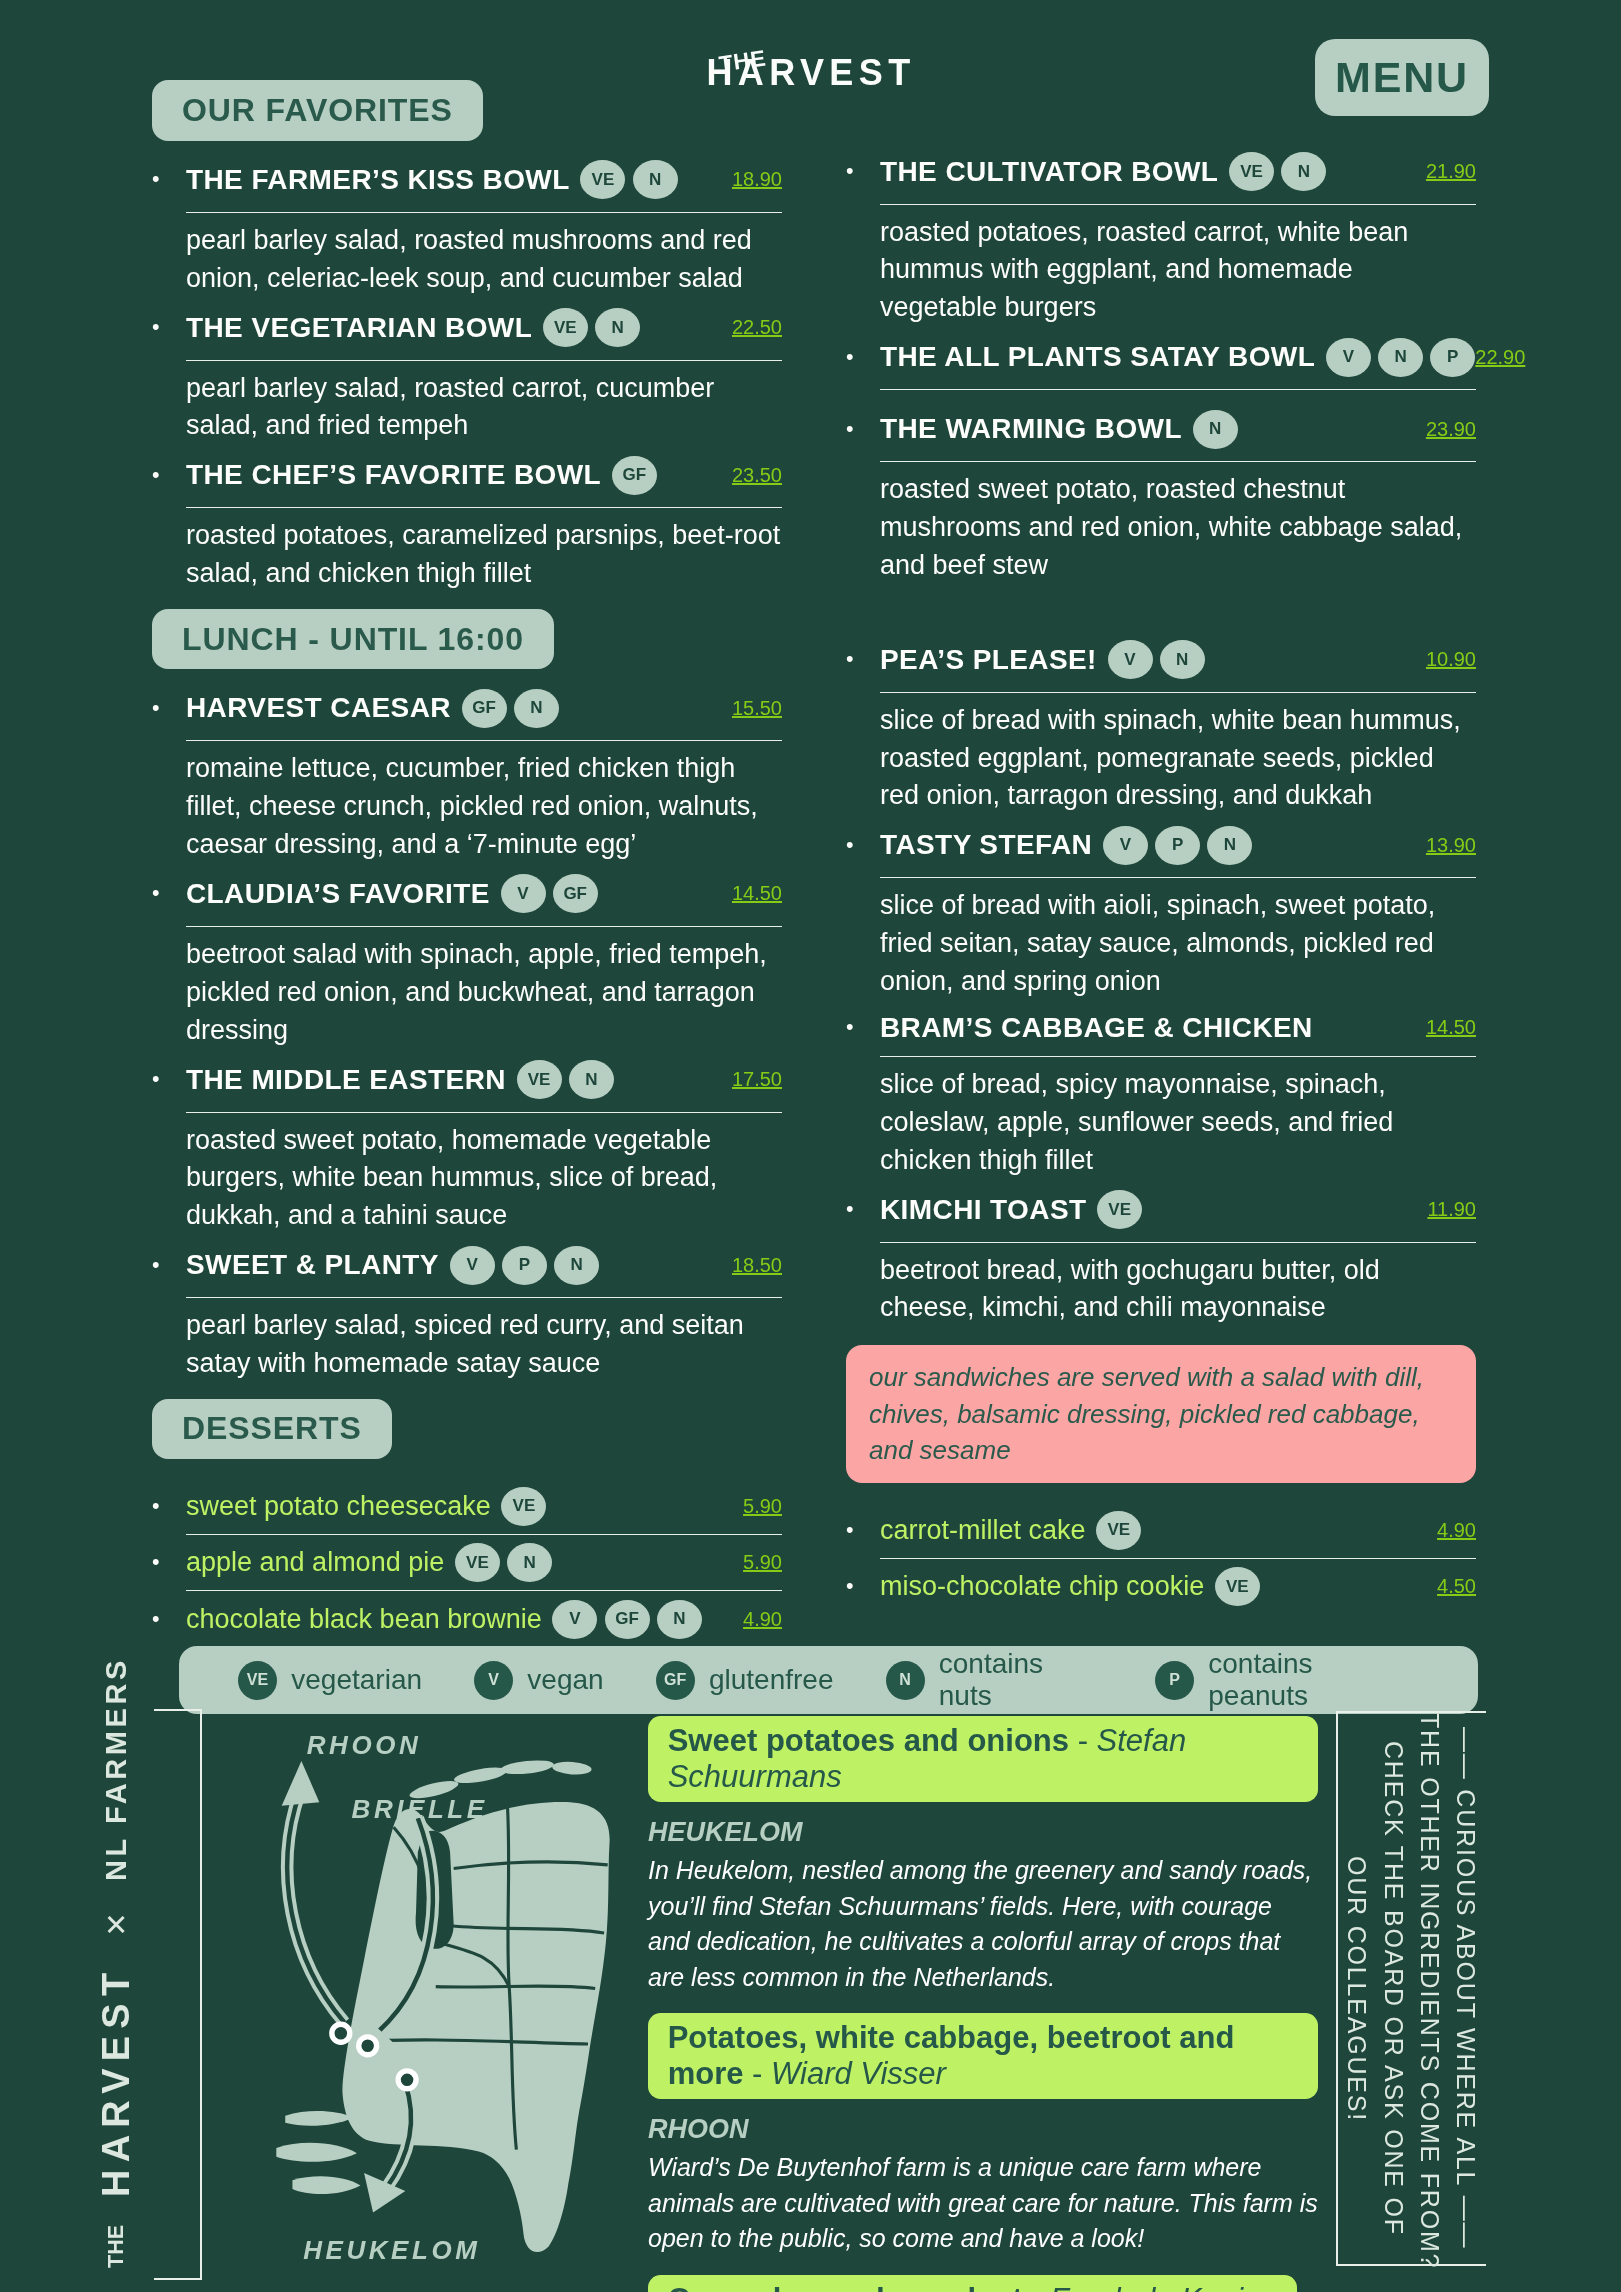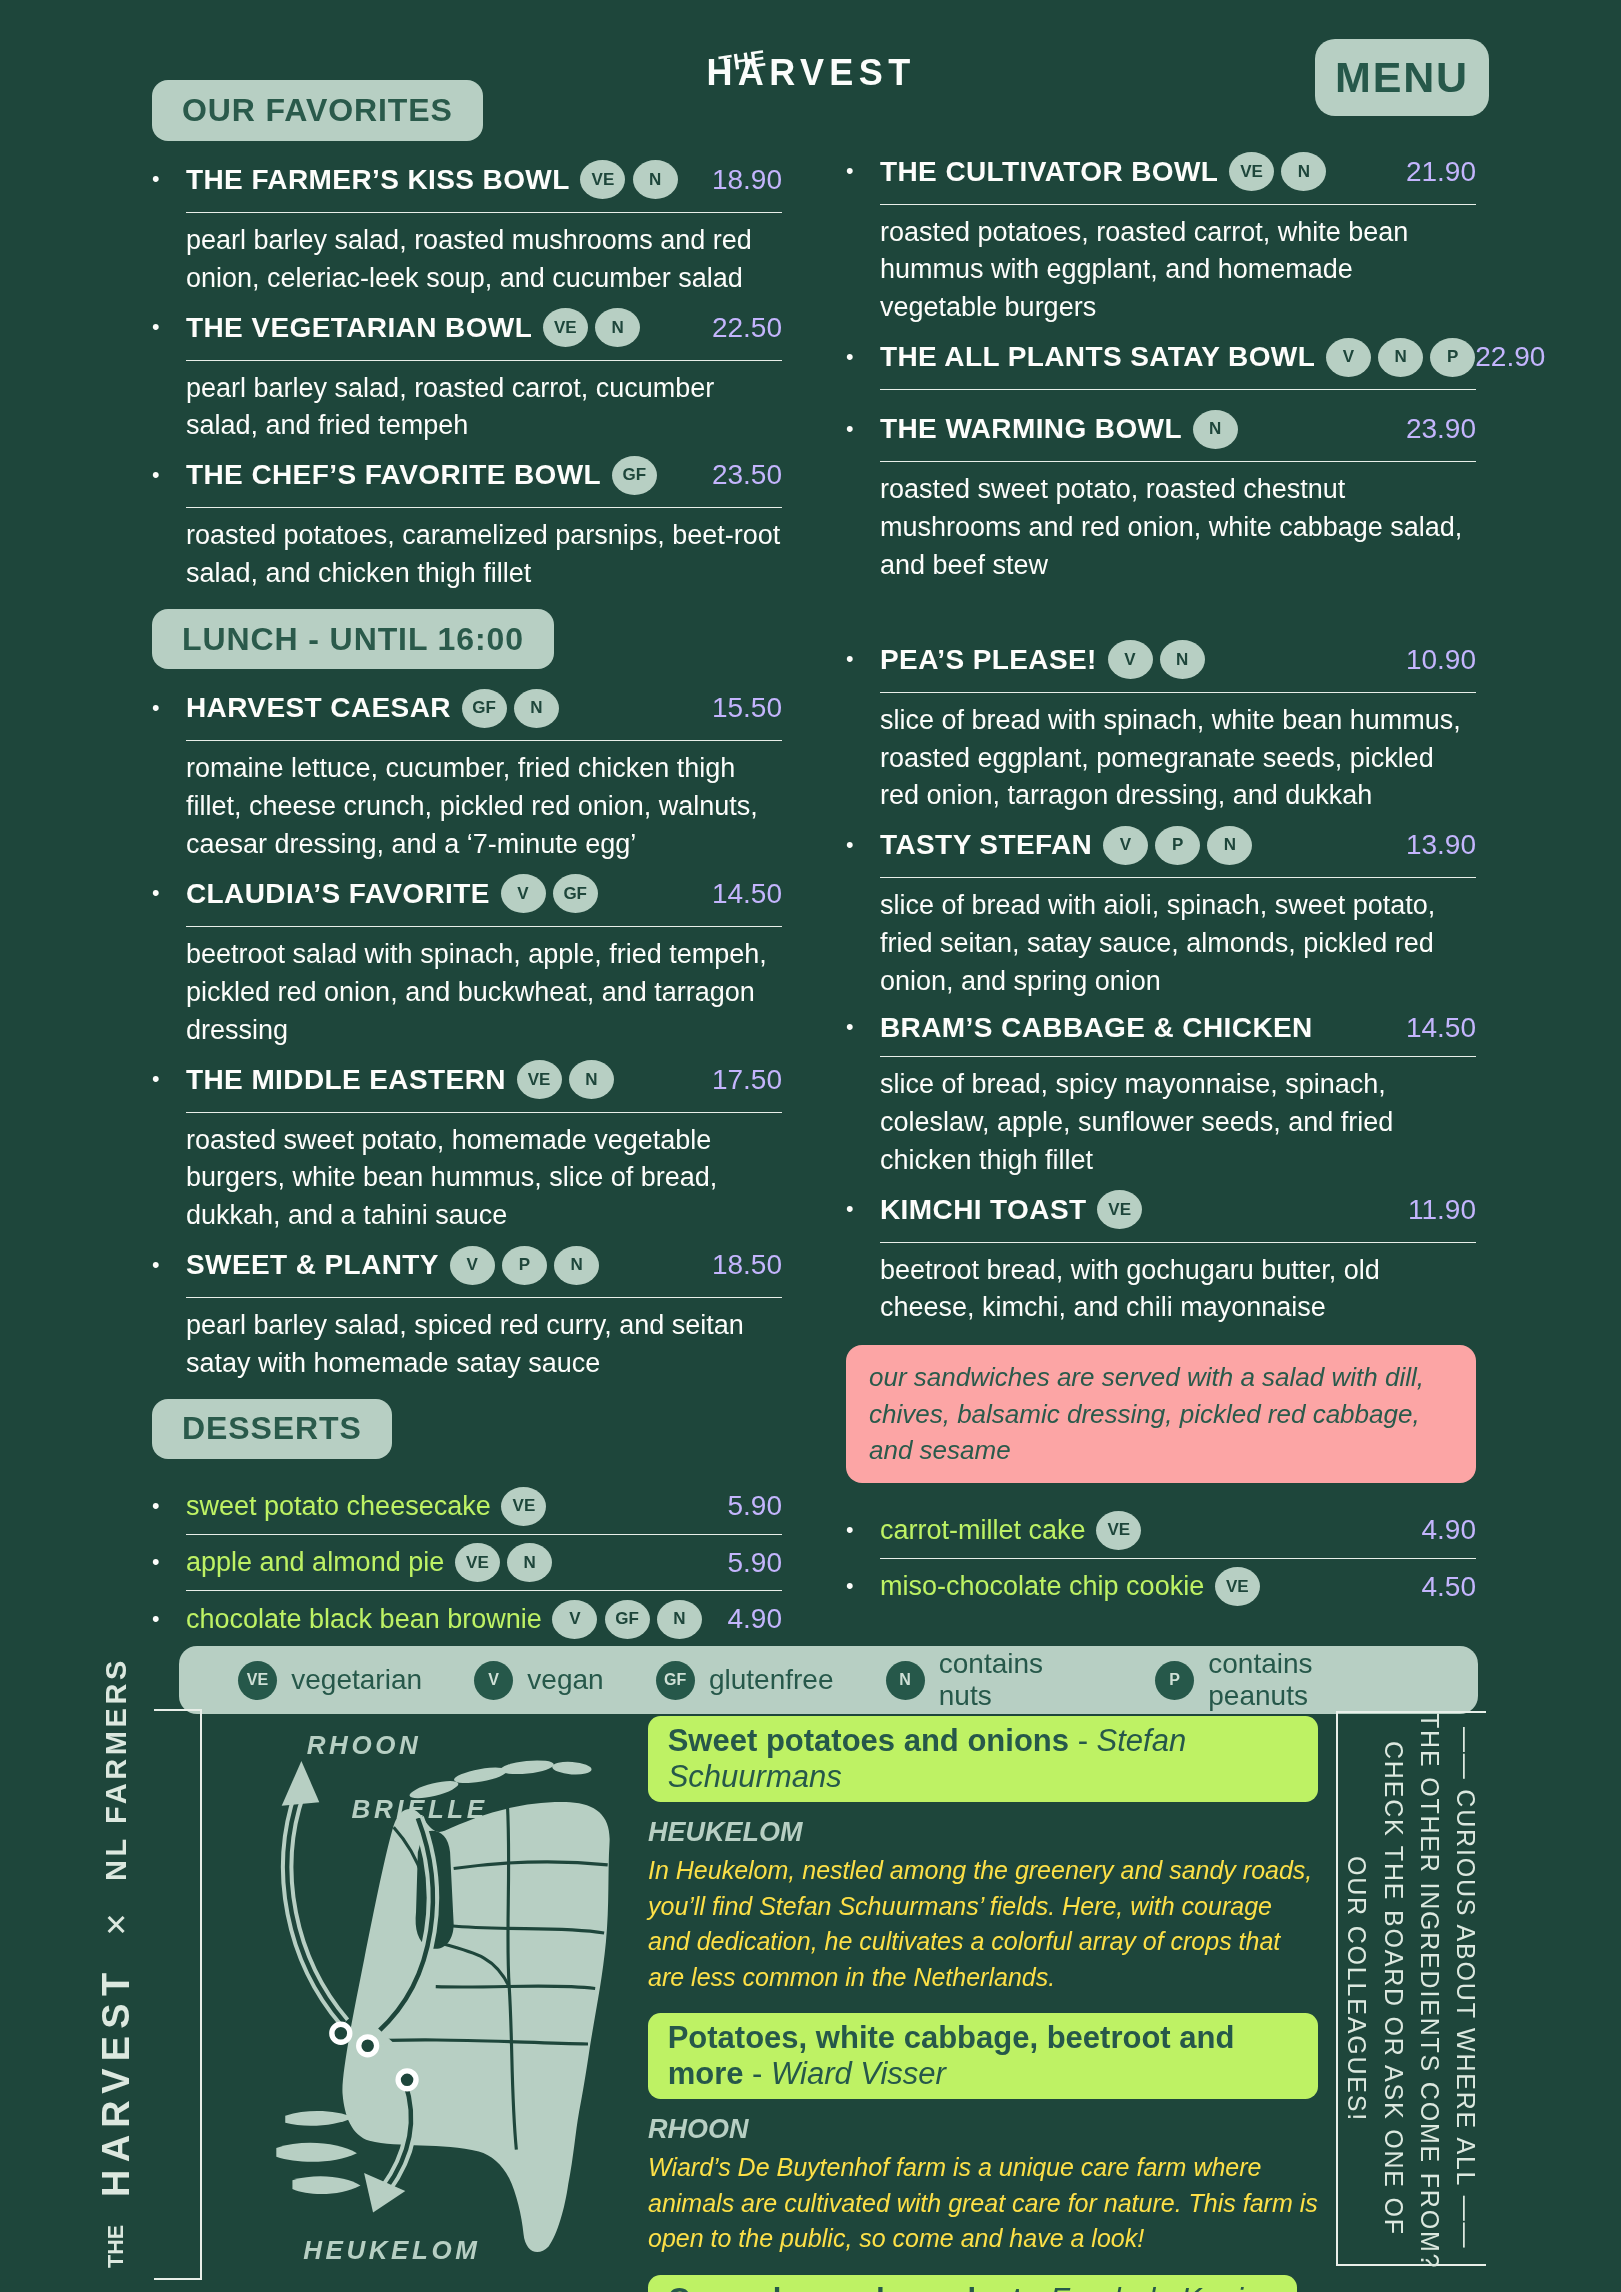"18.90" .price { color: #c4b5fd -> #84cc16; font-size: 28px -> 20px; text-decoration: none -> underline }
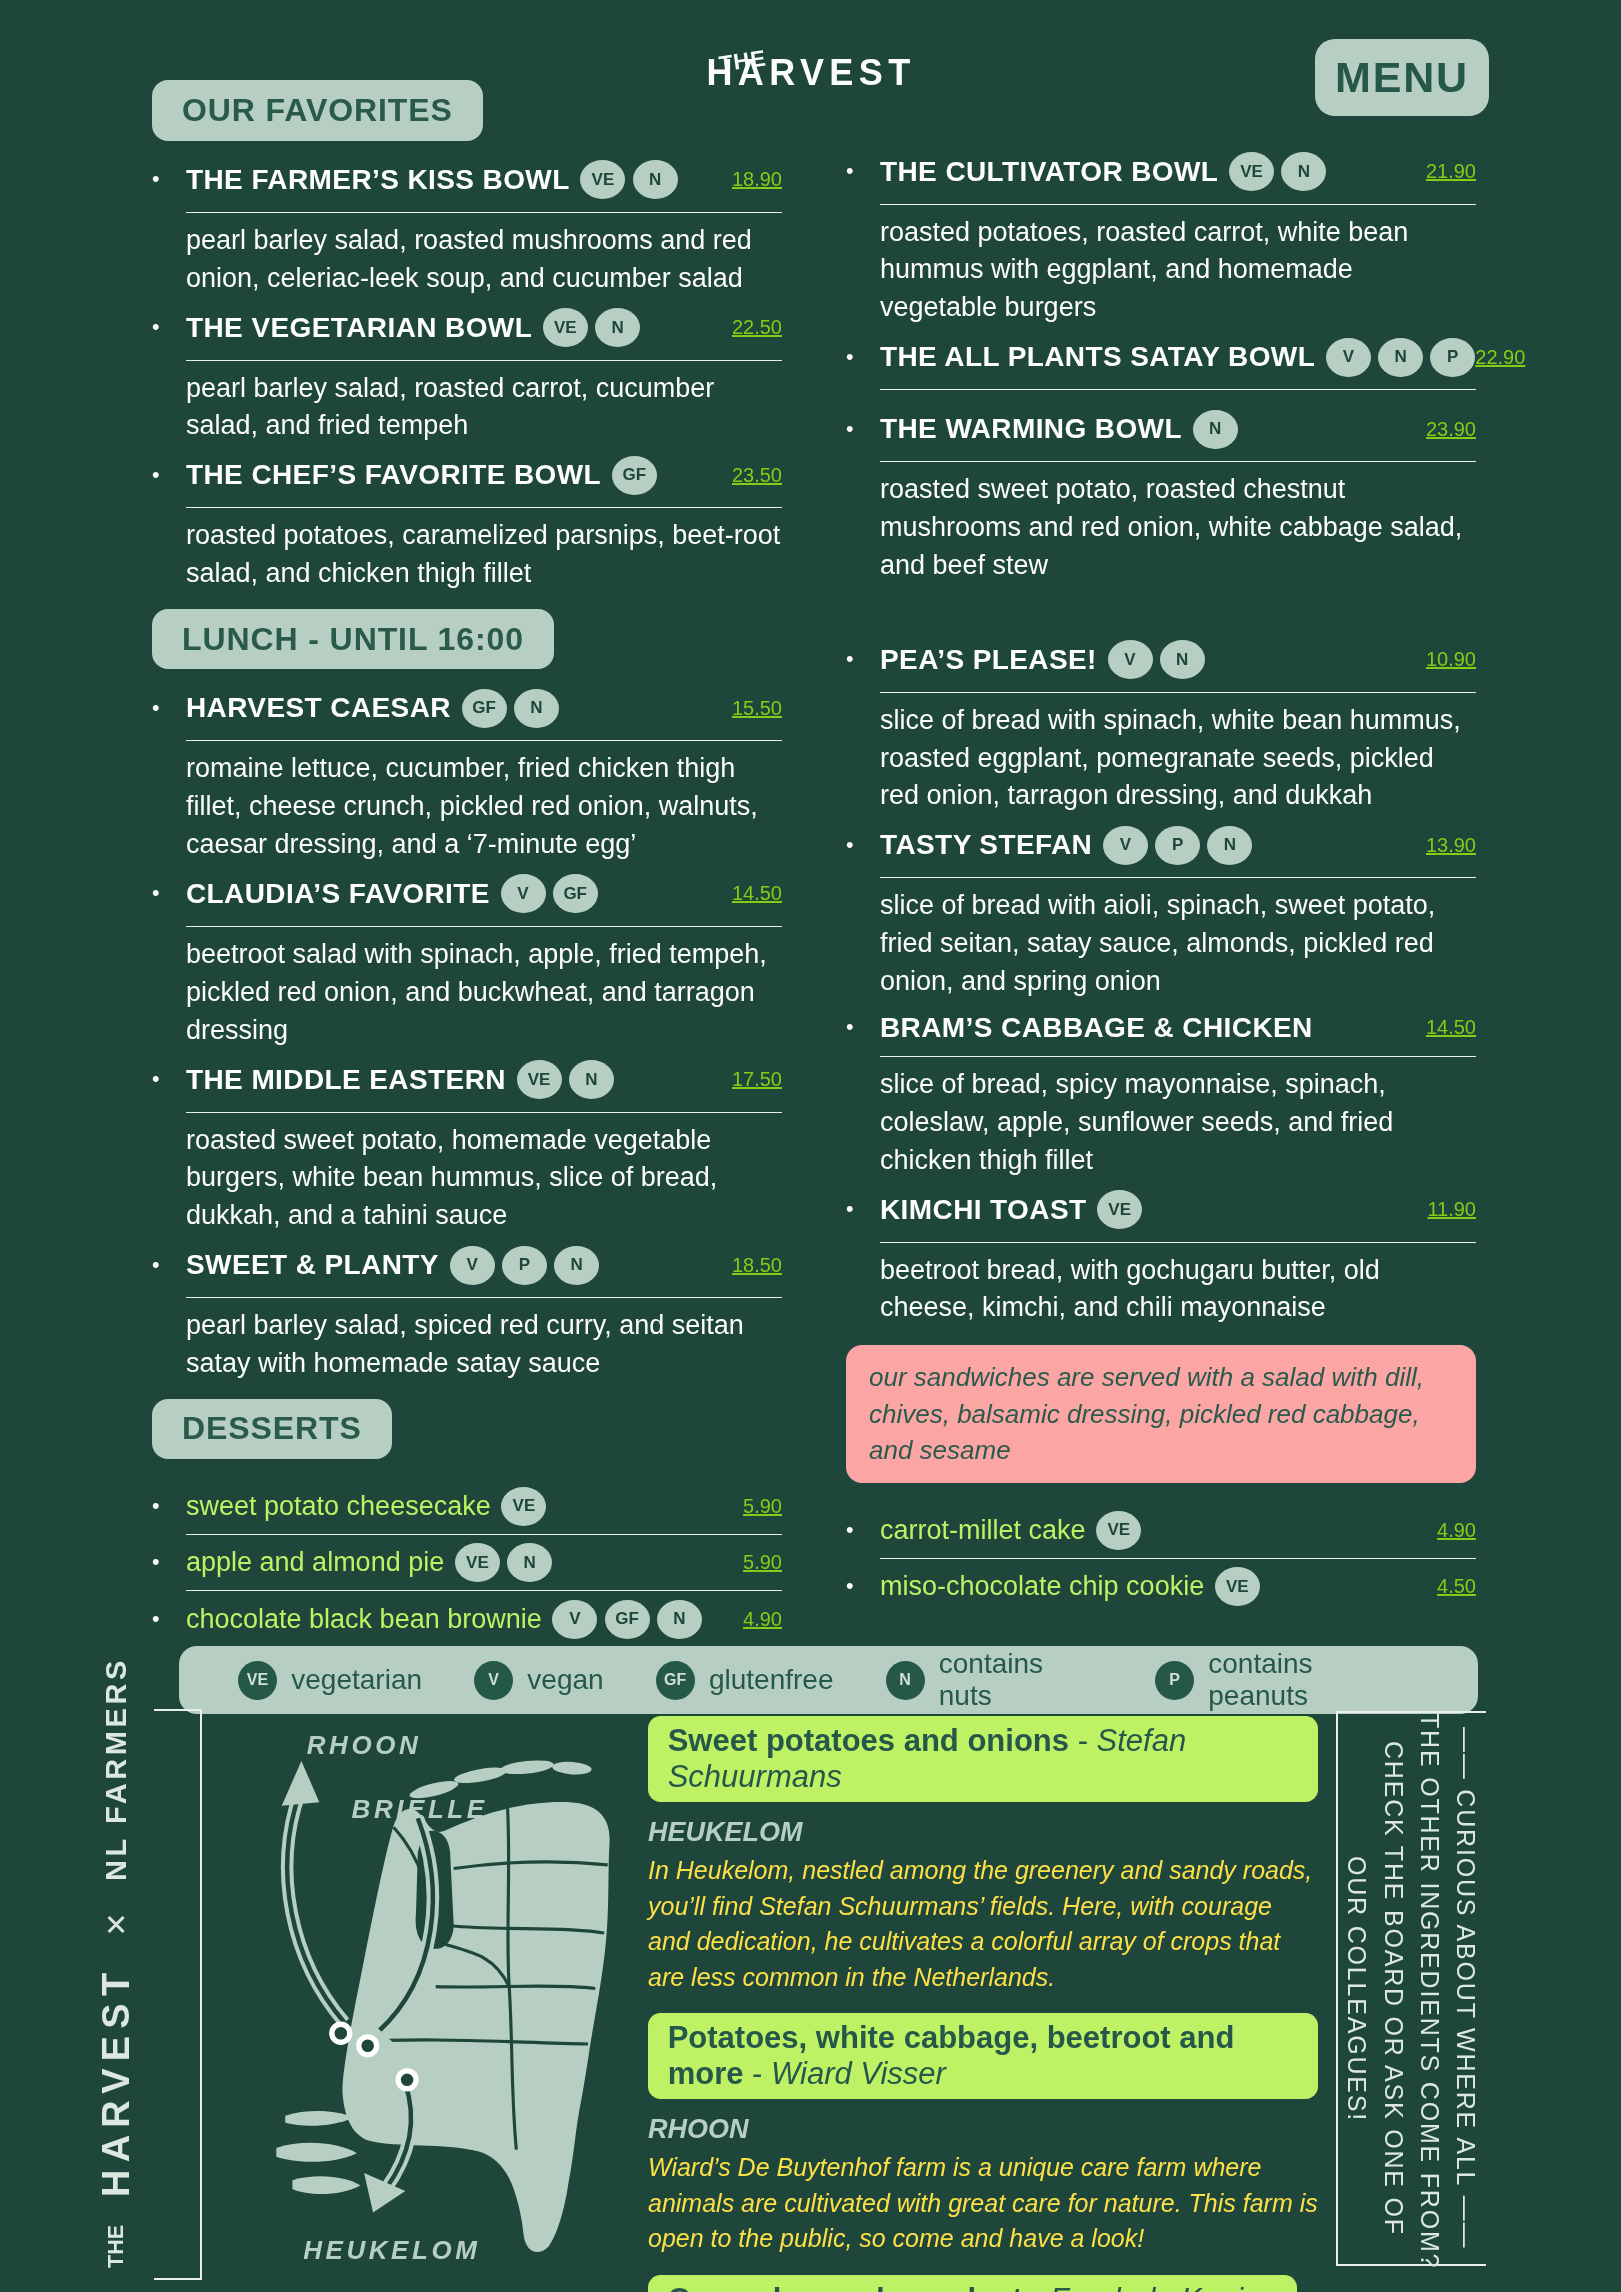"In Heukelom, nestled among the" .f-text { color: #fde047 -> #ffffff }
